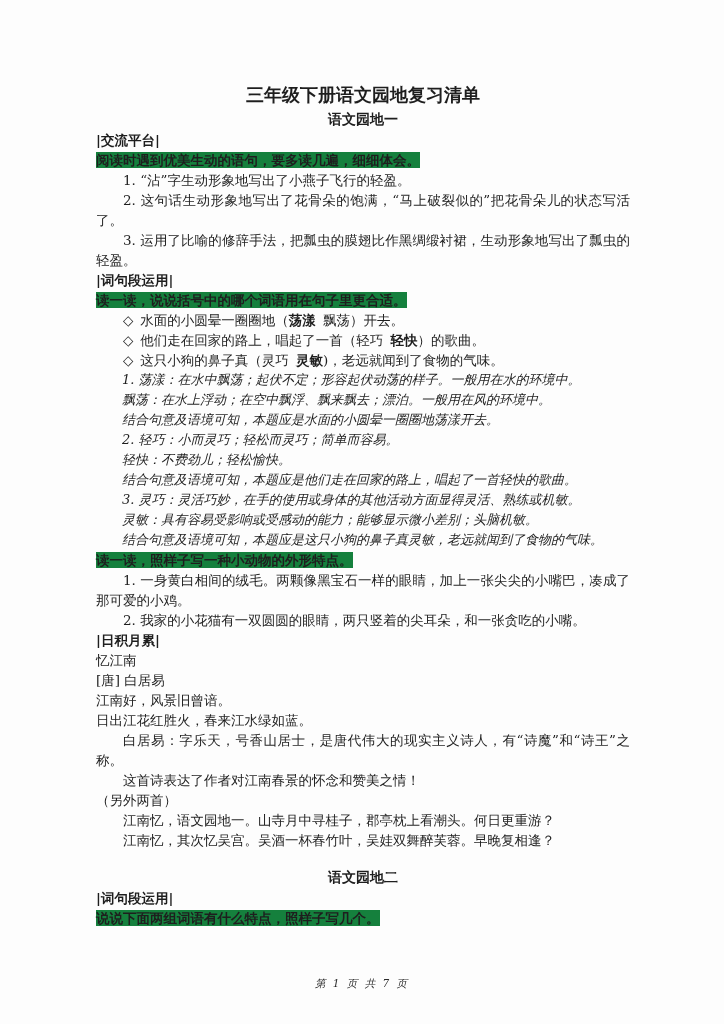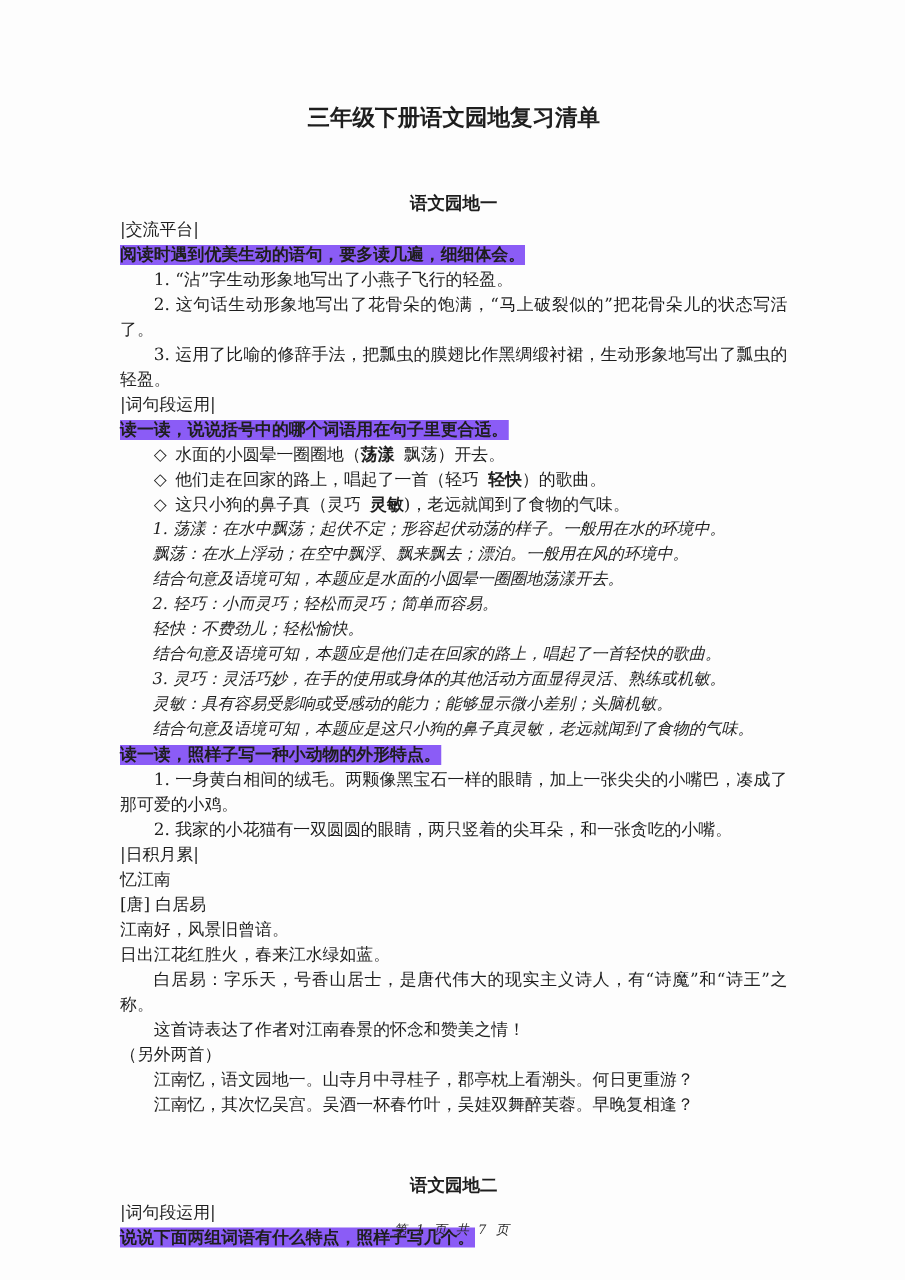"语文园地一" .unit-heading { margin-top: 44px -> none }
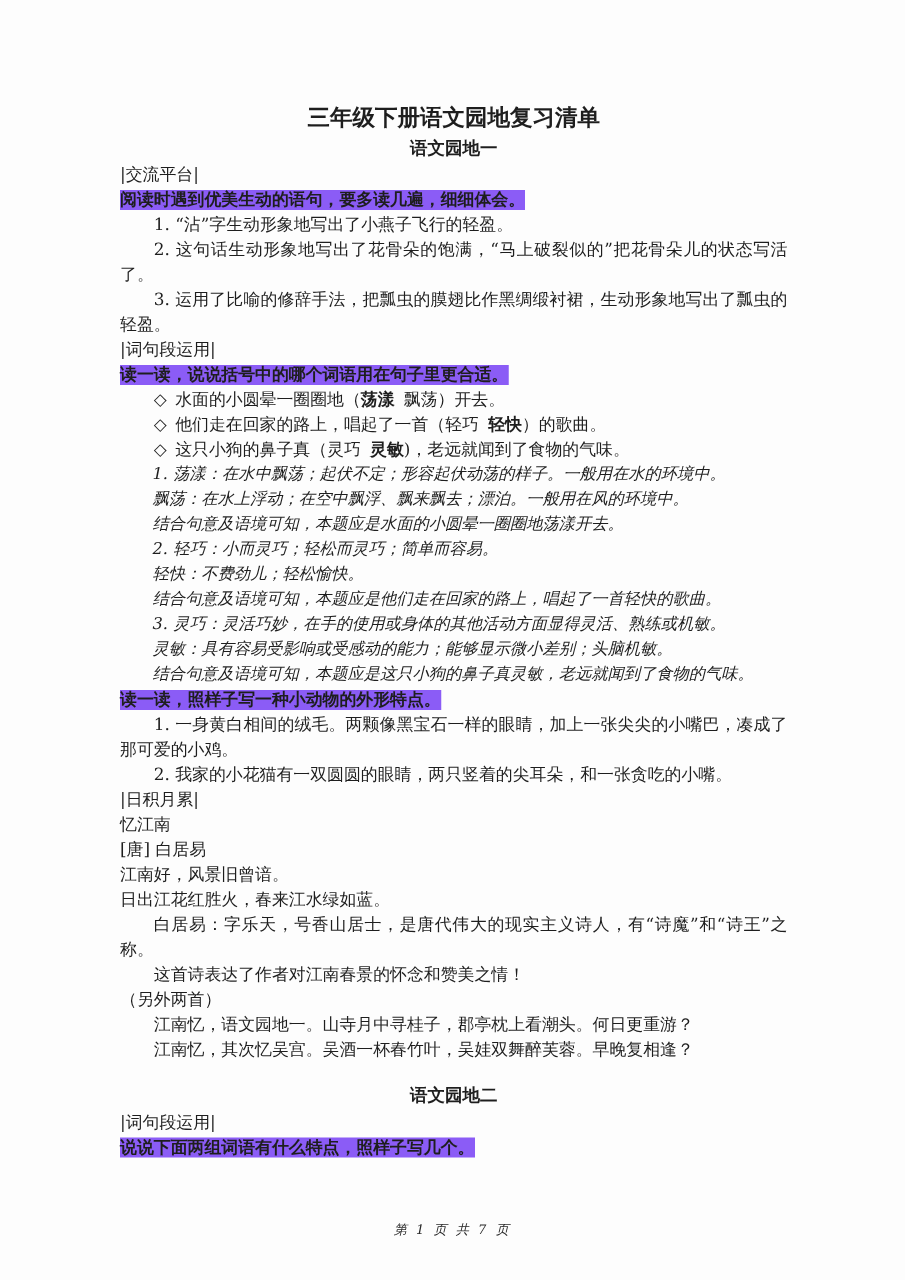"|交流平台|" .sec-h { font-weight: normal -> bold }
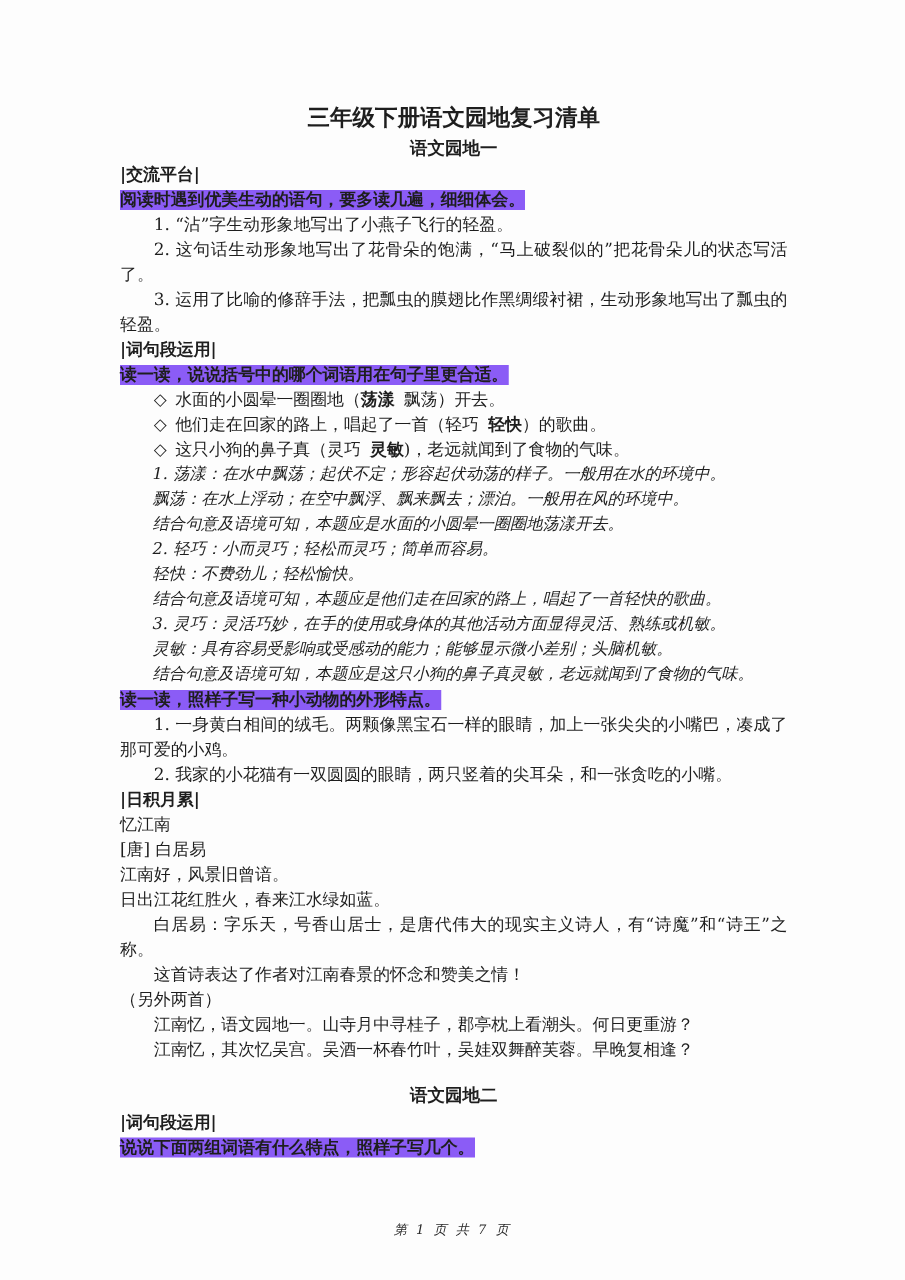"阅读时遇到优美生动的语句，要多读几遍，细细体会。" .hl { background: #8b5cf6 -> #15803d }
